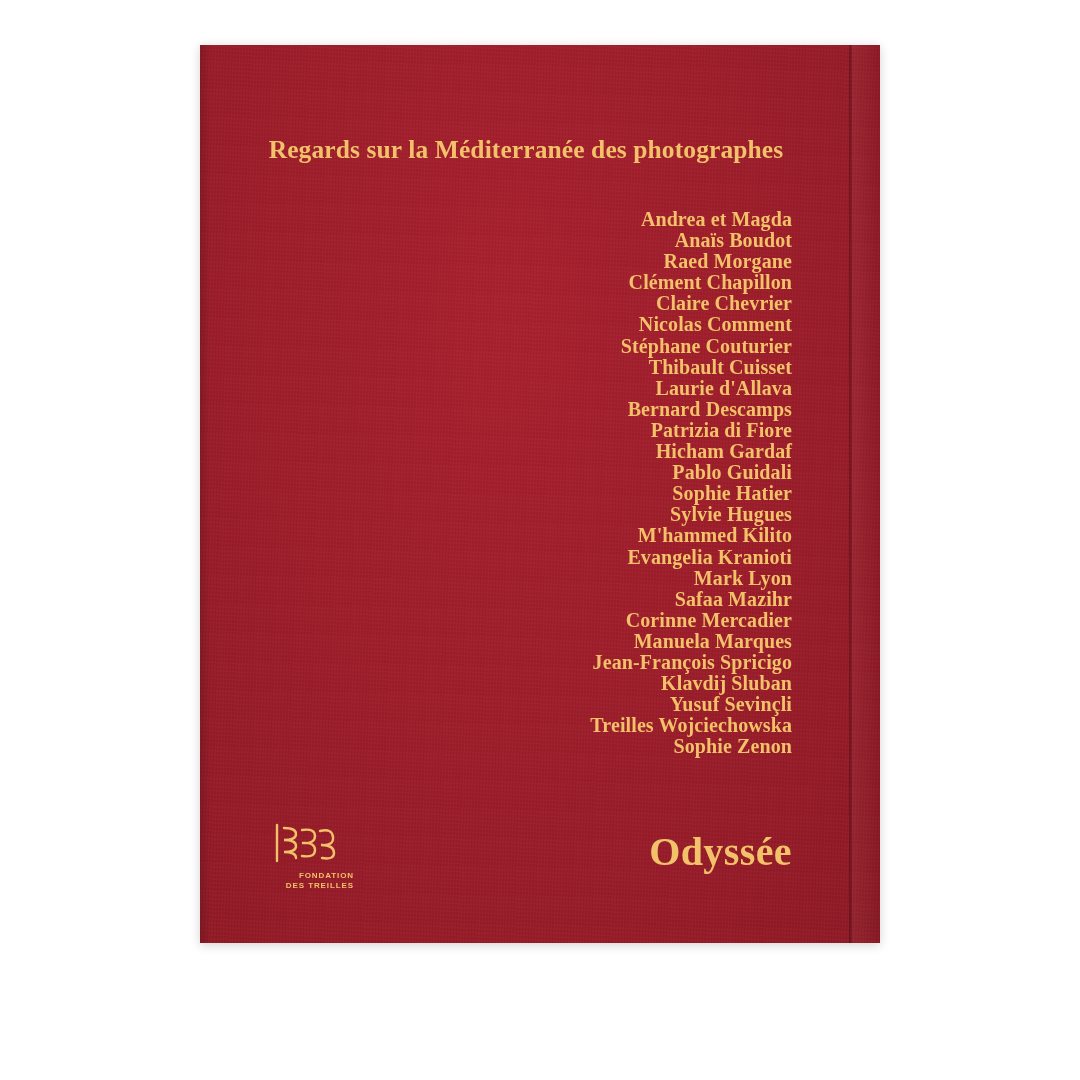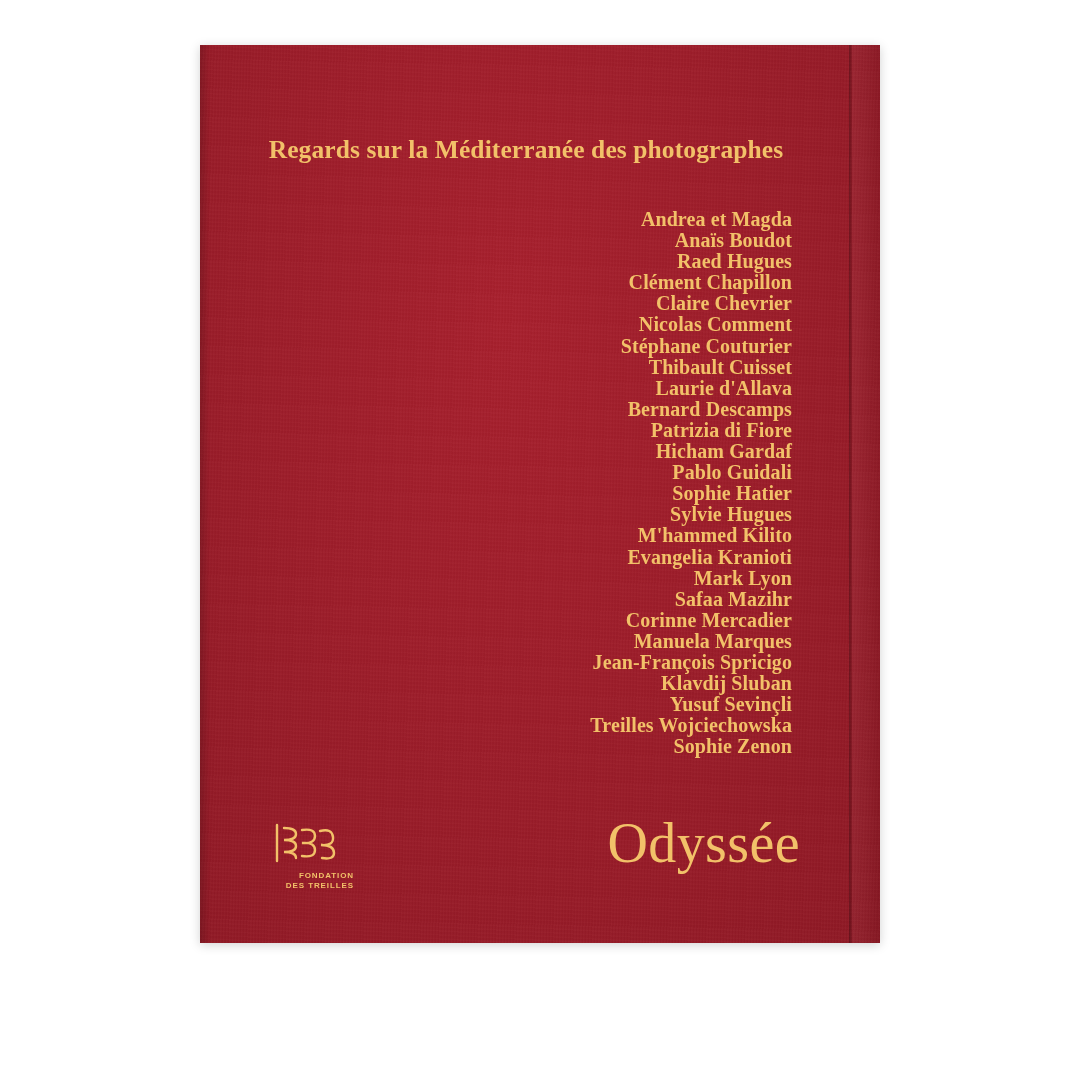"Raed Hugues" span.contributor { text: Hugues -> Morgane }
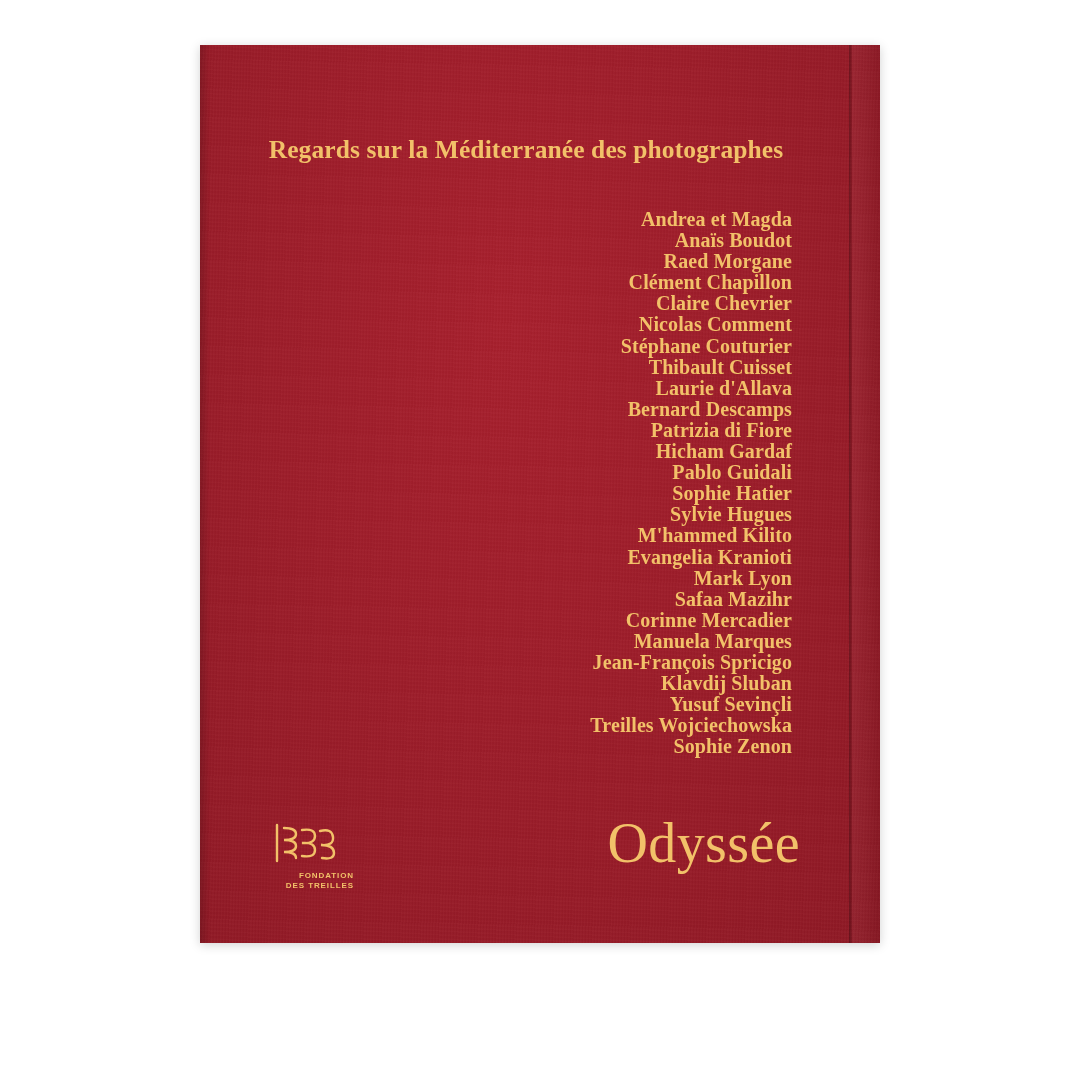"Odyssée" #publisher { font-size: 56px -> 40px; font-weight: normal -> bold; right: 80px -> 88px }
